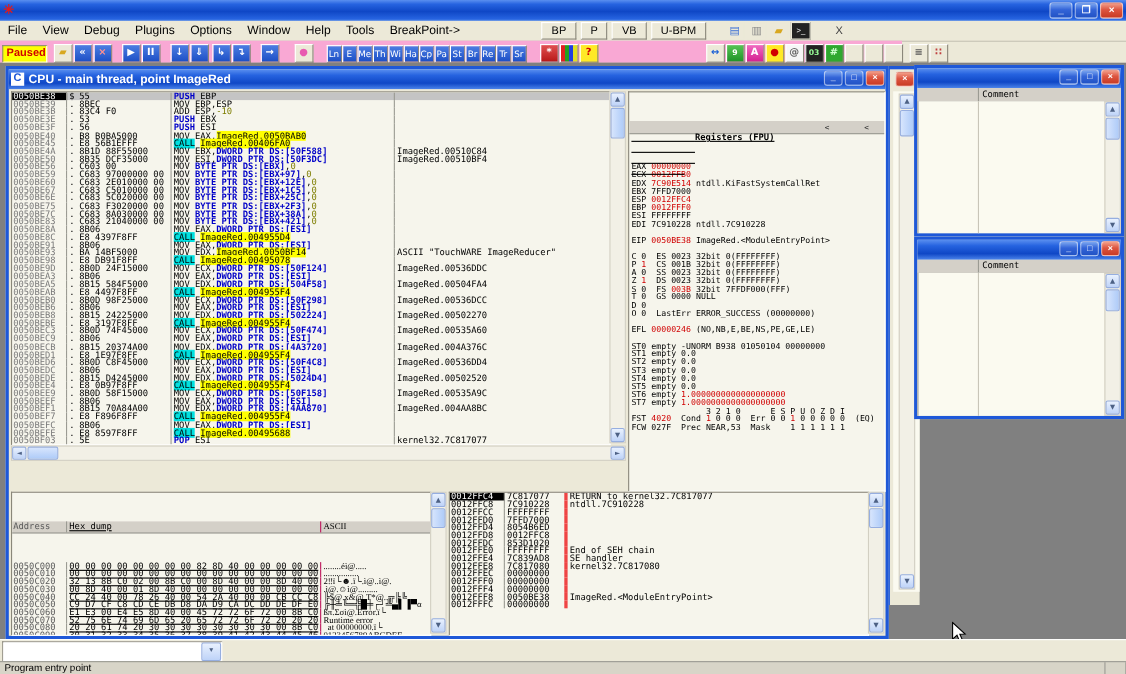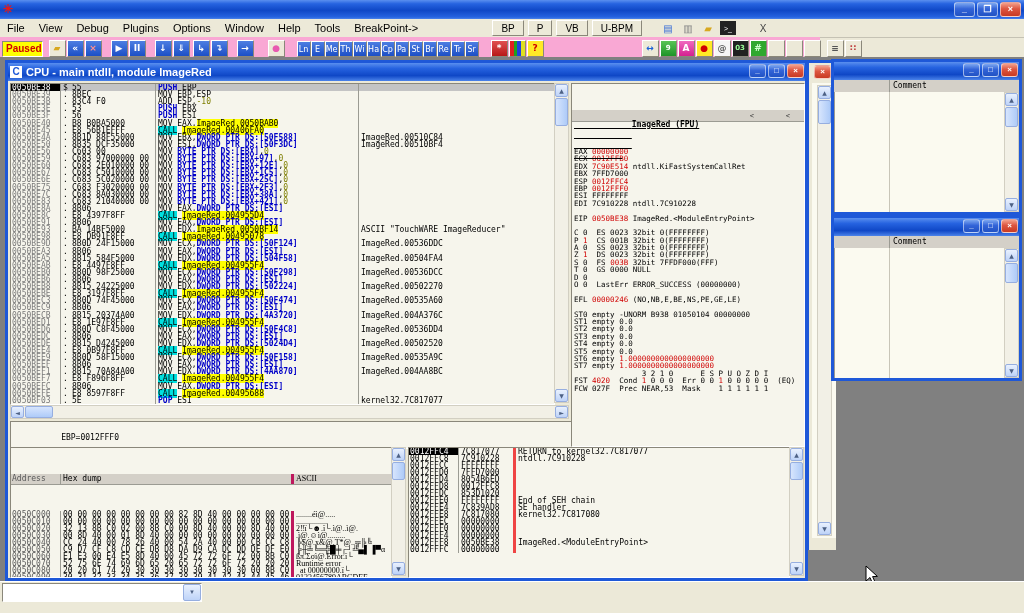"CPU - main ntdll, module" span { text: ntdll, module -> thread, point }
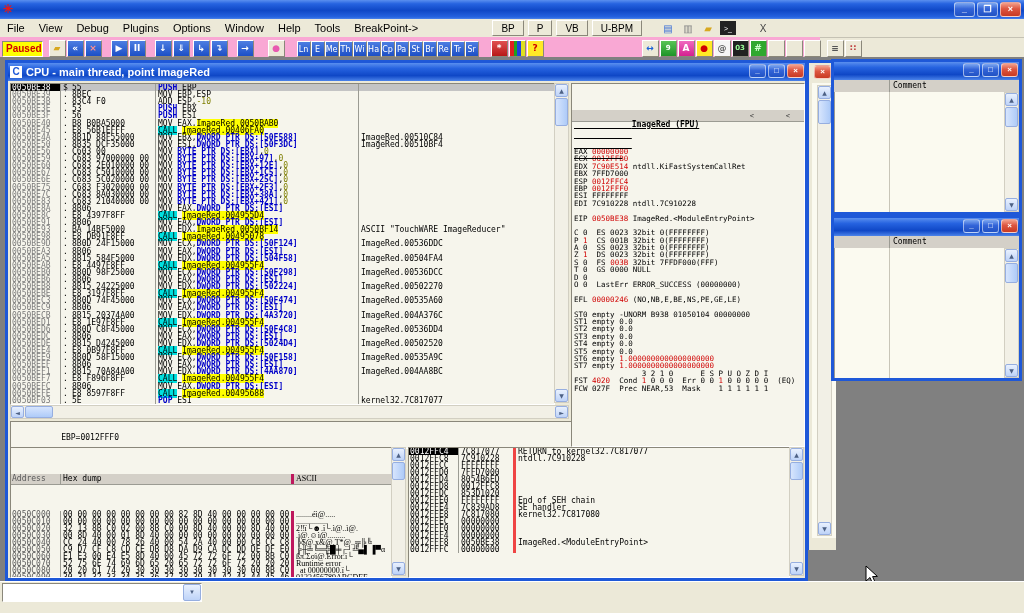"ImageRed (FPU)" span { text: ImageRed -> Registers }
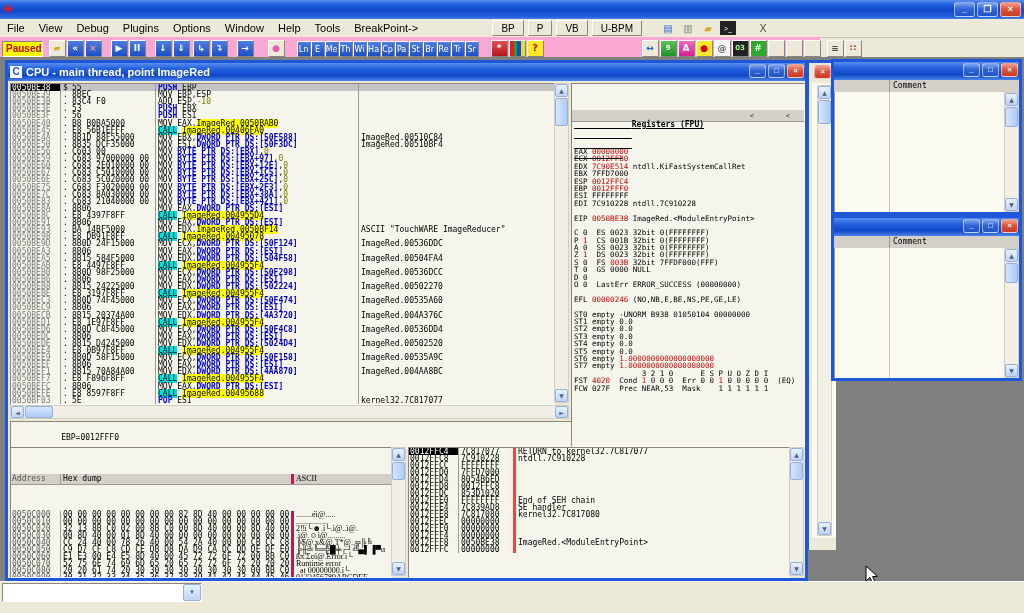"EBP=0012FFF0" div.info-pane { html: <div> <span>EBP=0012FFF0</span> </div> -> none }
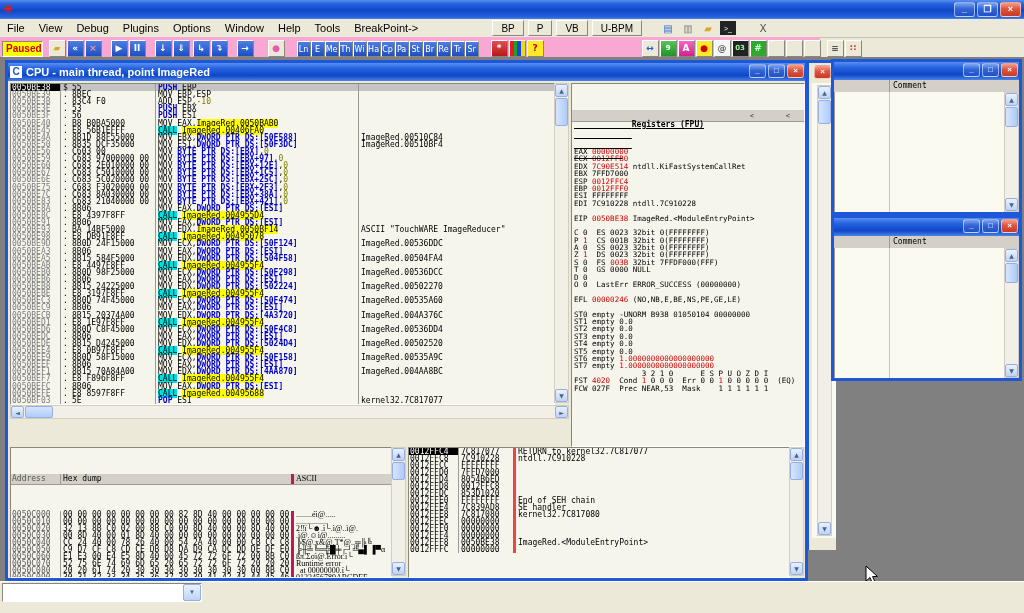"Hex dump" .h-hex { border-right: 3px solid #be185d -> 1px solid #be185d; text-decoration: none -> underline }
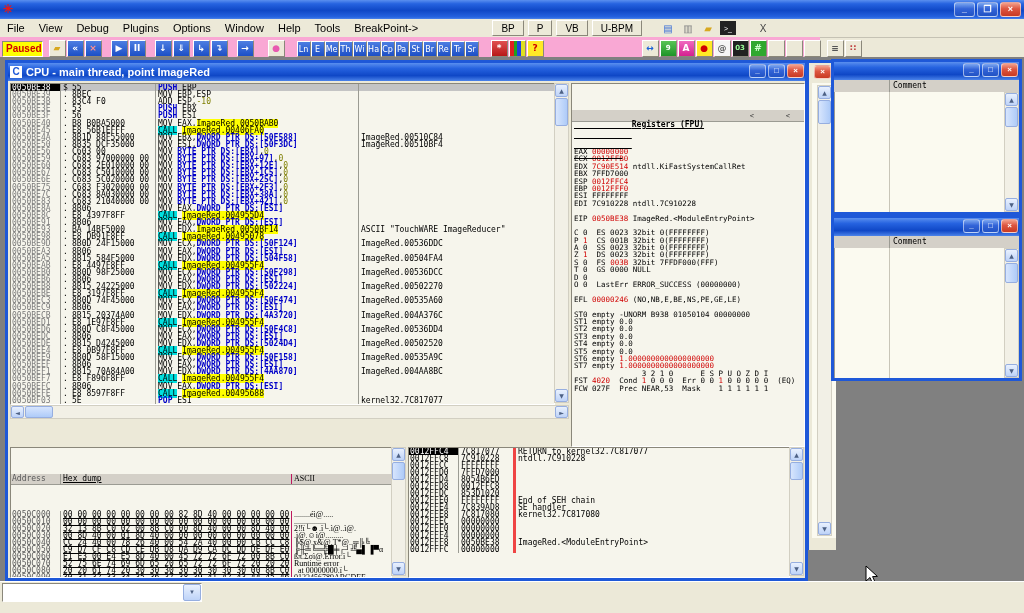"Program entry point" div.statusbar { html: none -> <div> <span>Program entry point</span> <span></span> </div> }
